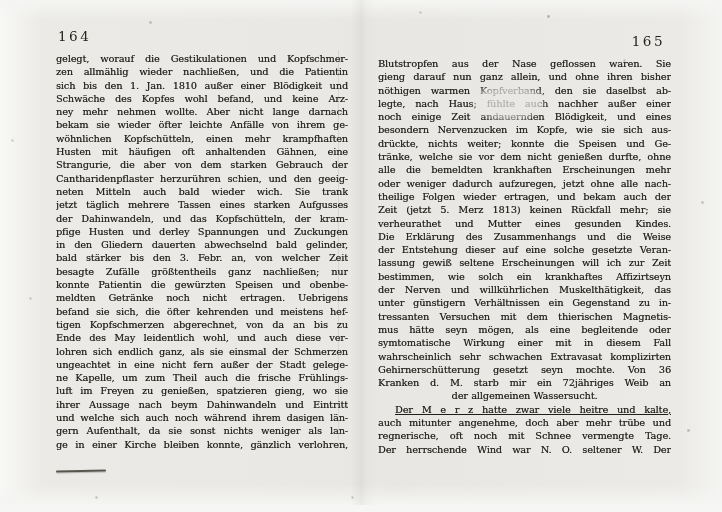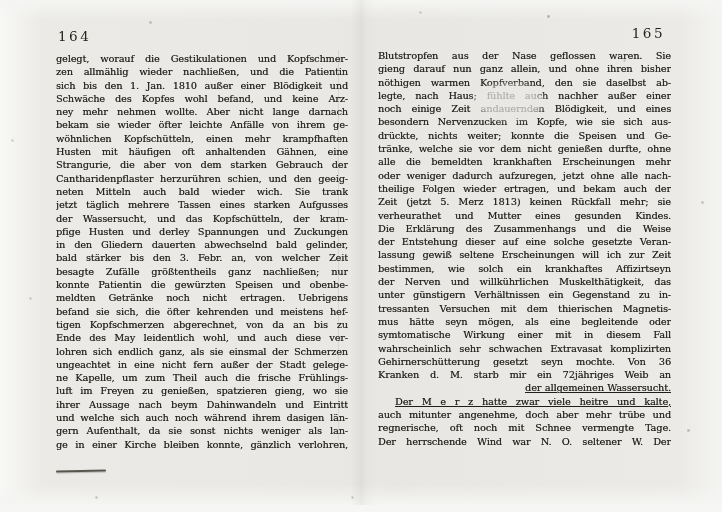"165" .page-right { top: 25px -> 33px }
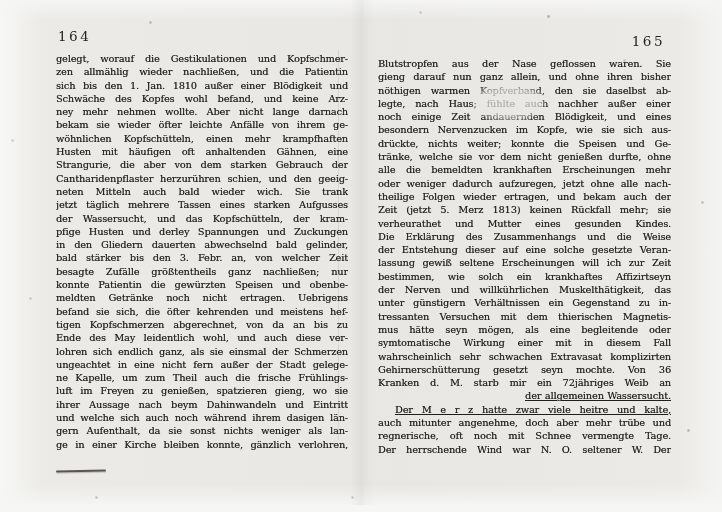"der Wassersucht, und das Kopfschütteln," div.line { text: Wassersucht -> Dahinwandeln }
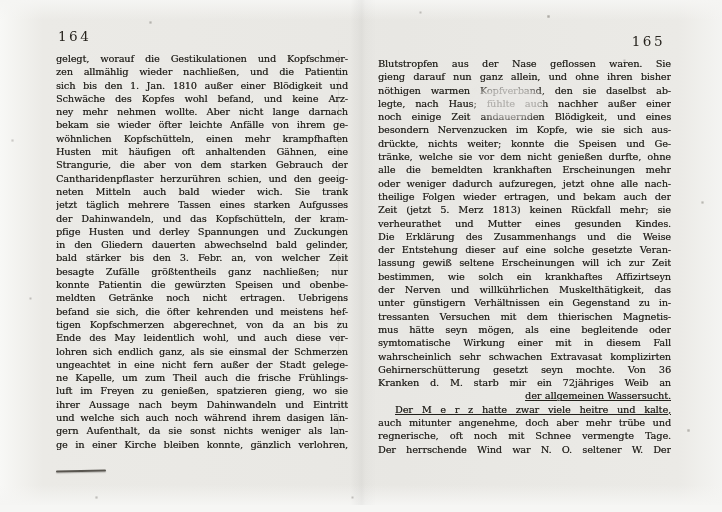"der allgemeinen Wassersucht." .line.flush { text-align: right -> center; text-decoration: underline -> none }
